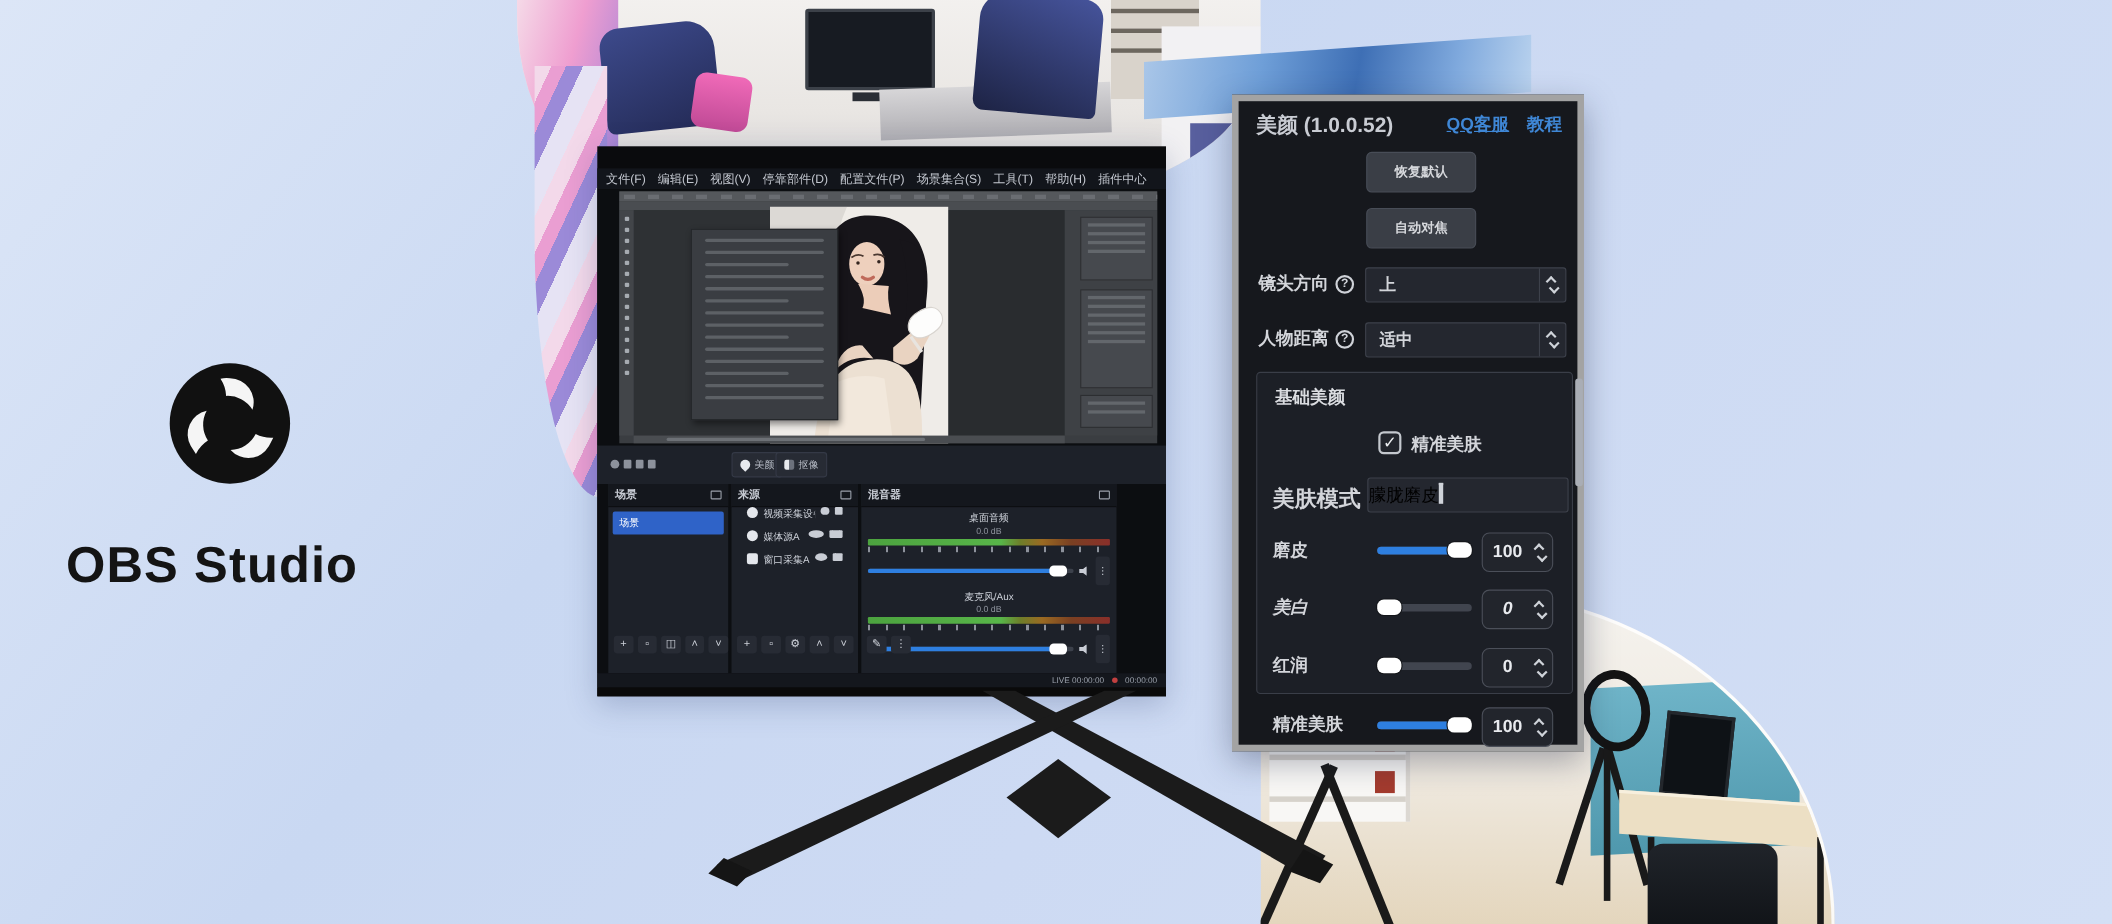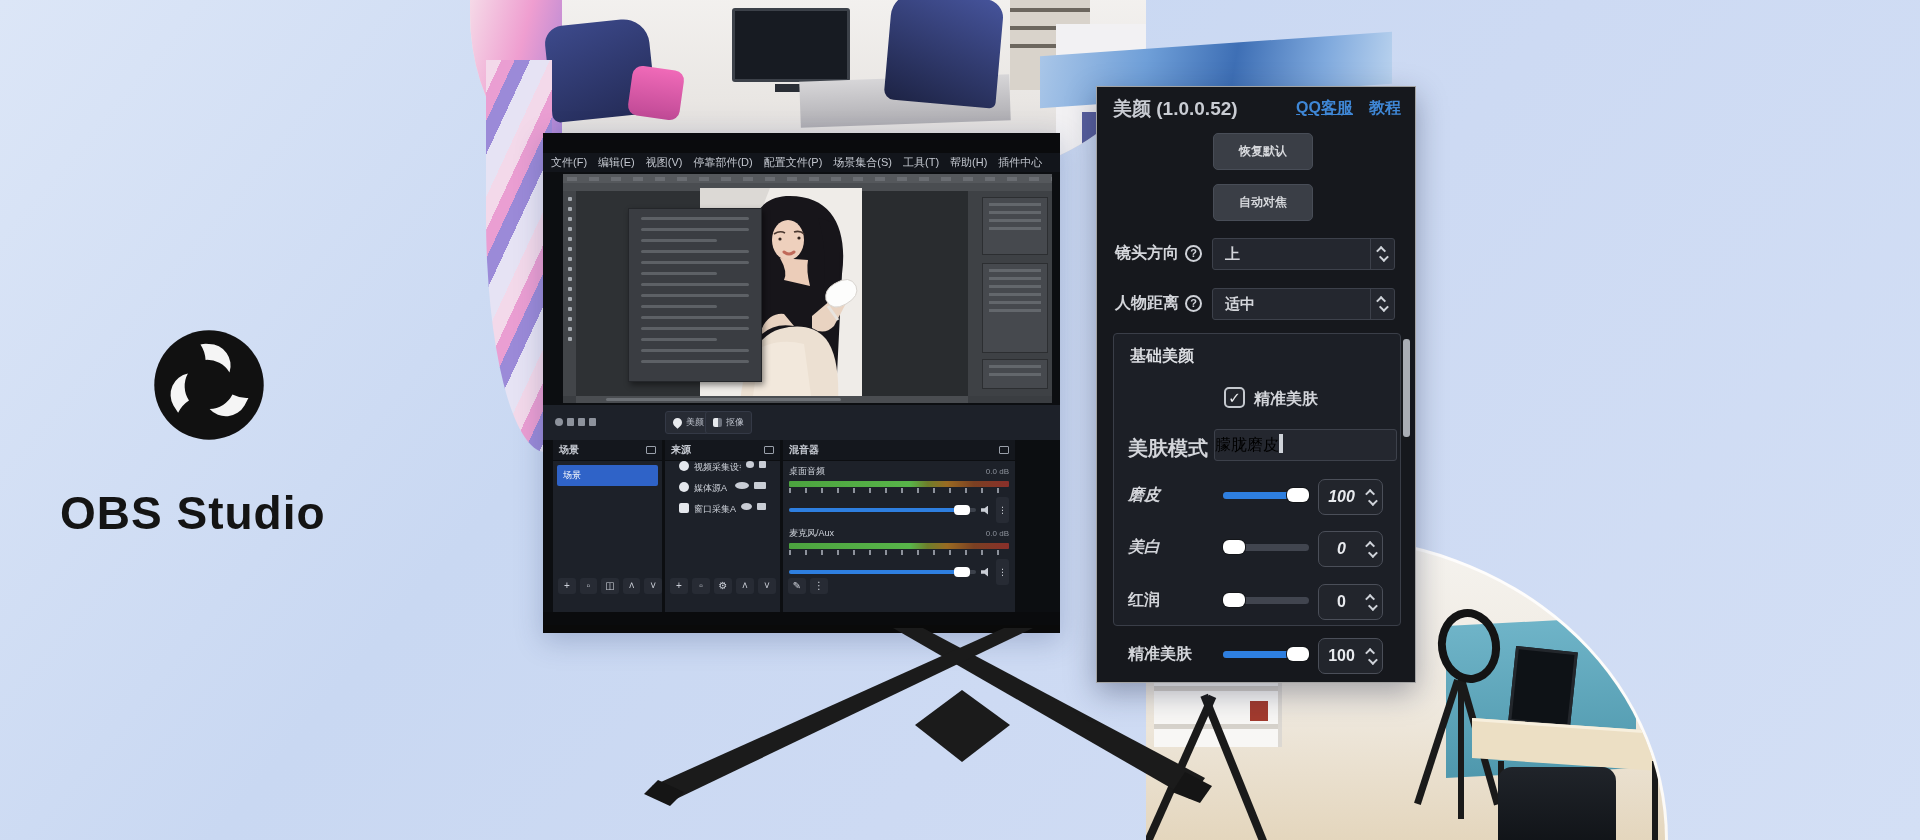"美颜 (1.0.0.52)" .panel { border: 1px solid #a3a3a3 -> 6px solid #a3a3a3; left: 1096px -> 1120px }
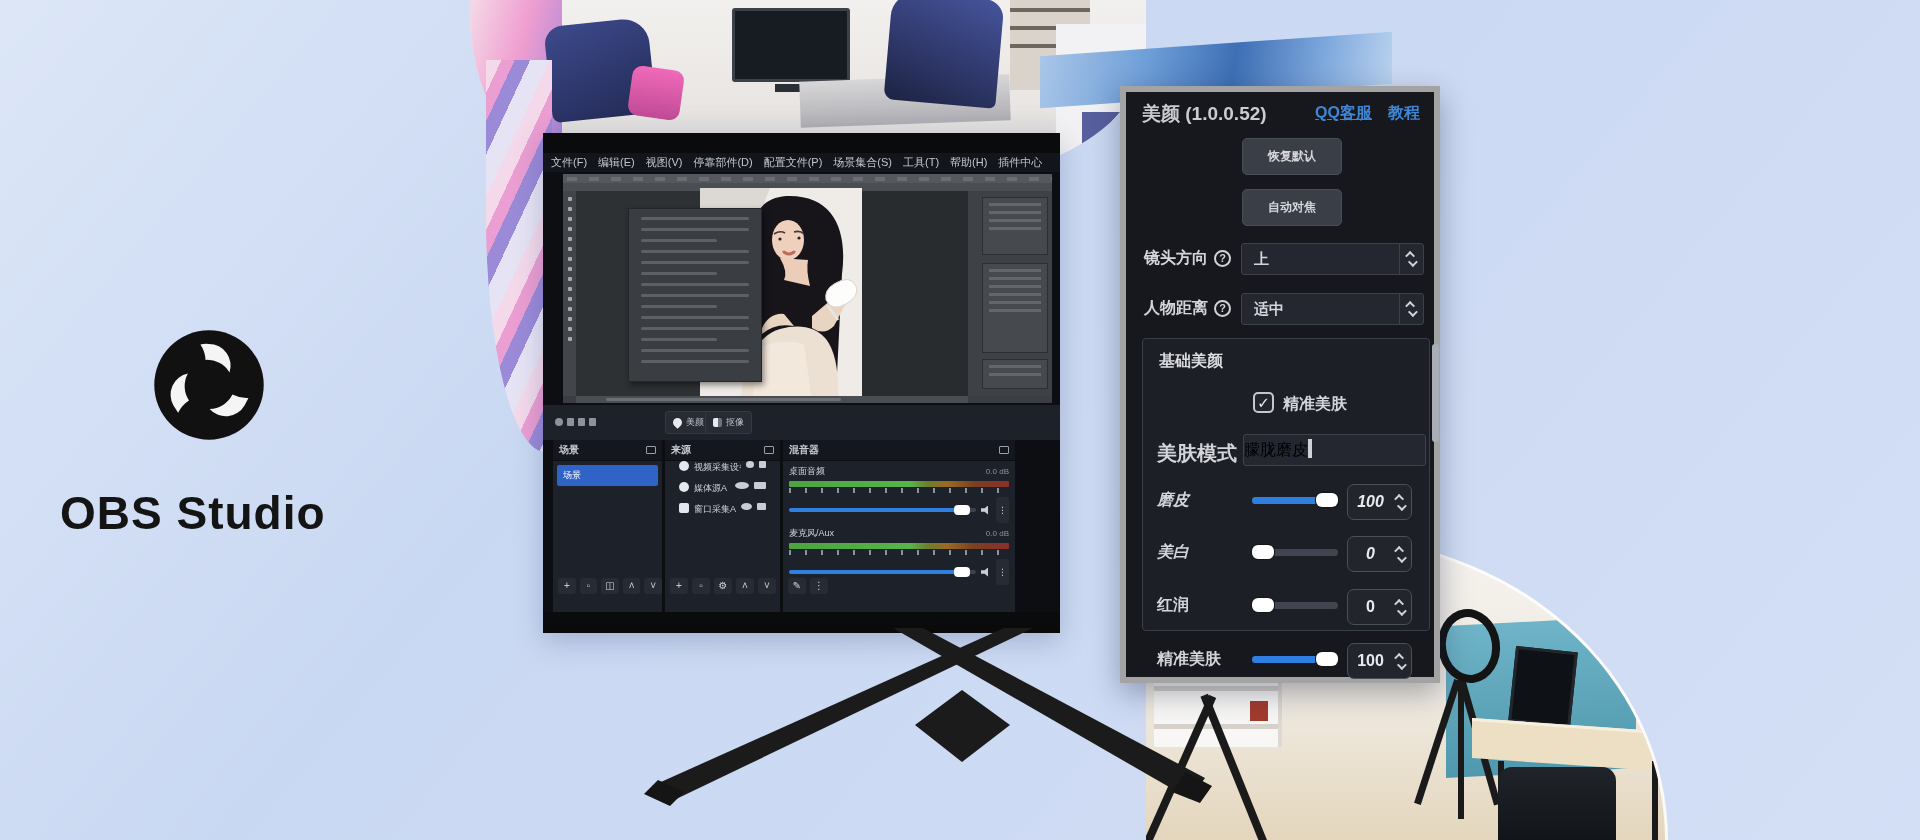"桌面音频" .mix-ch .nm { flex-direction: none -> column }
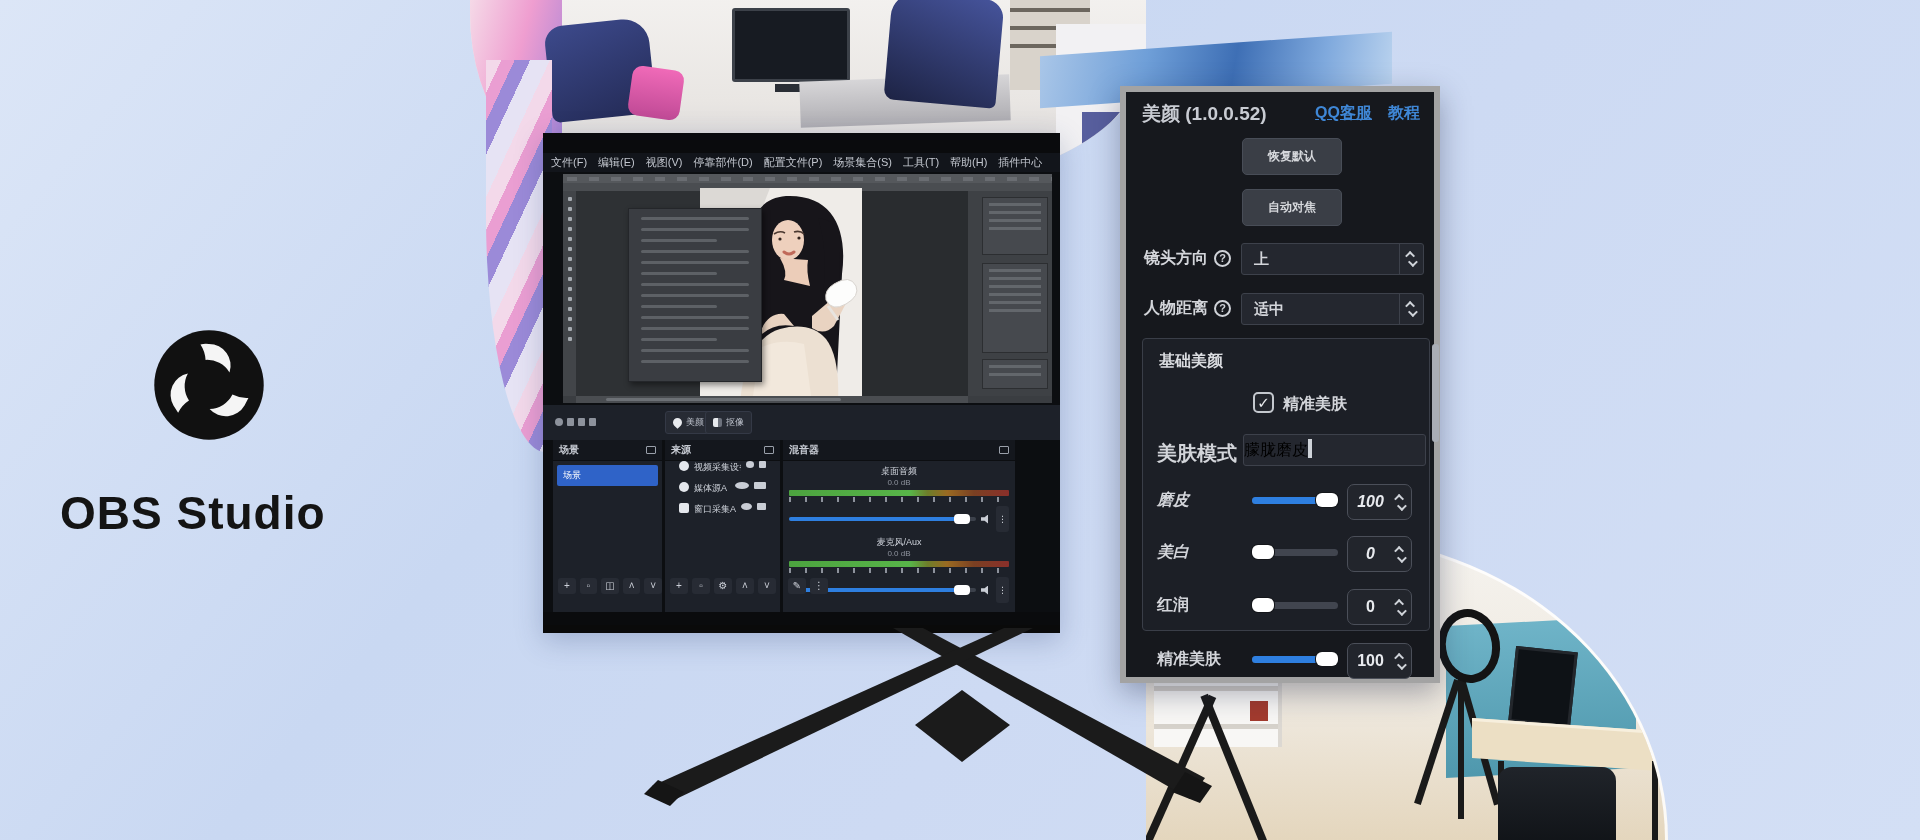"磨皮" div.srow { font-style: italic -> none }
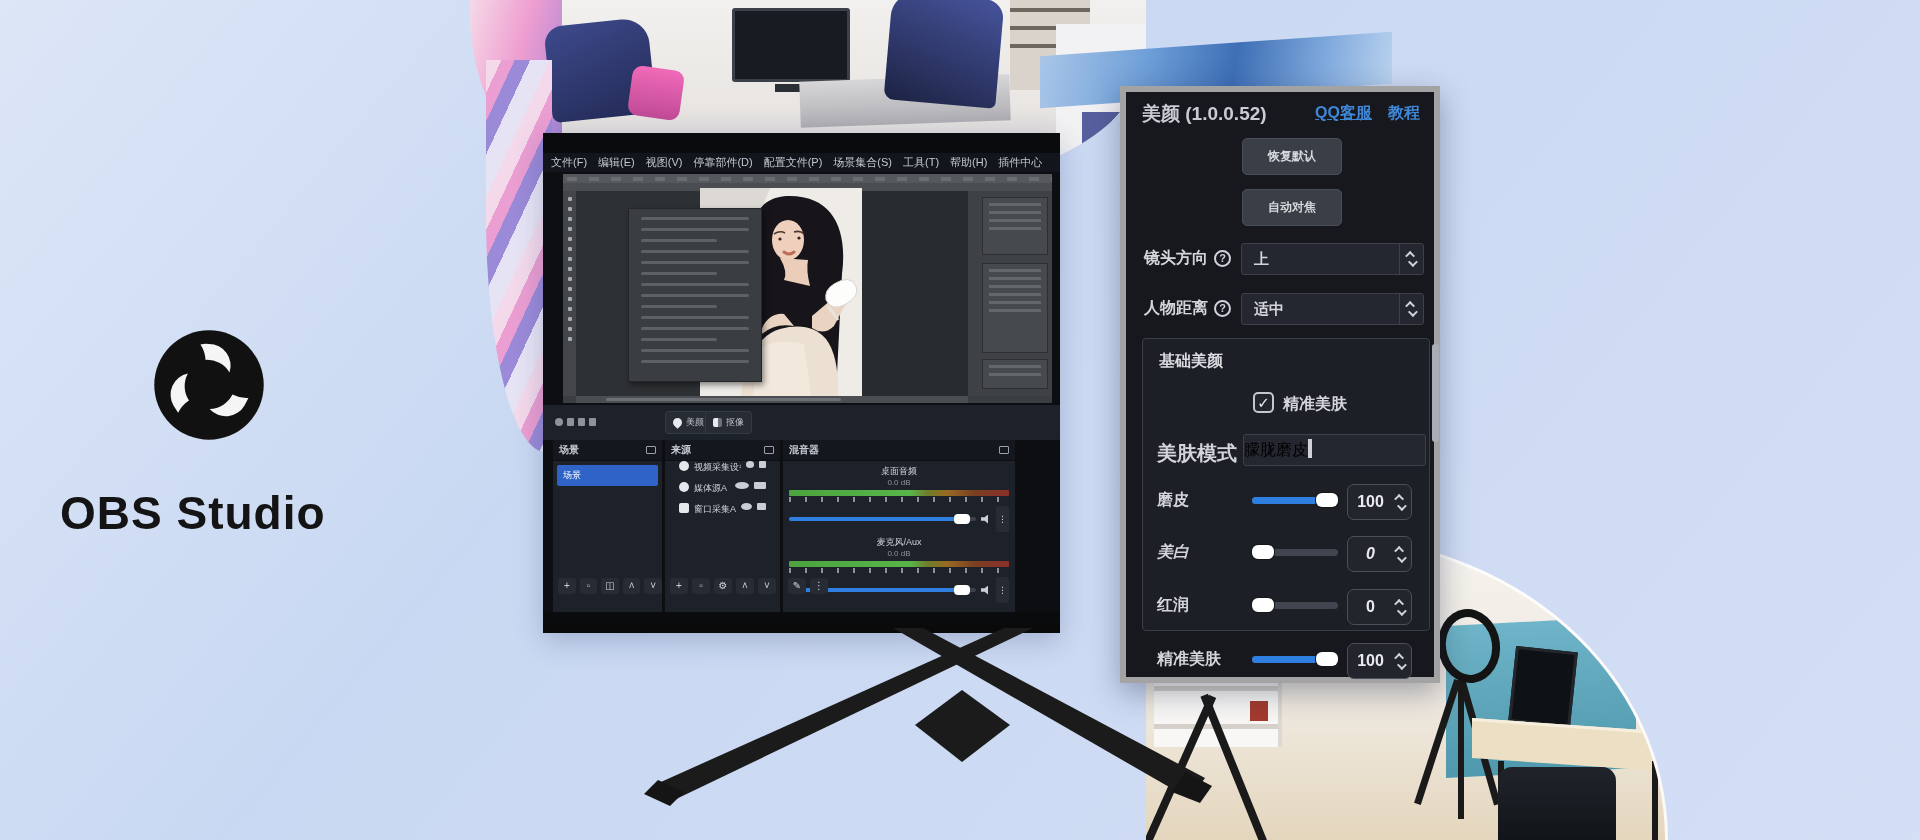"LIVE 00:00:00" div.statusbar { html: none -> <div> <span>LIVE 00:00:00</span> <span></span> <span>00:00:00</span> </div> }
